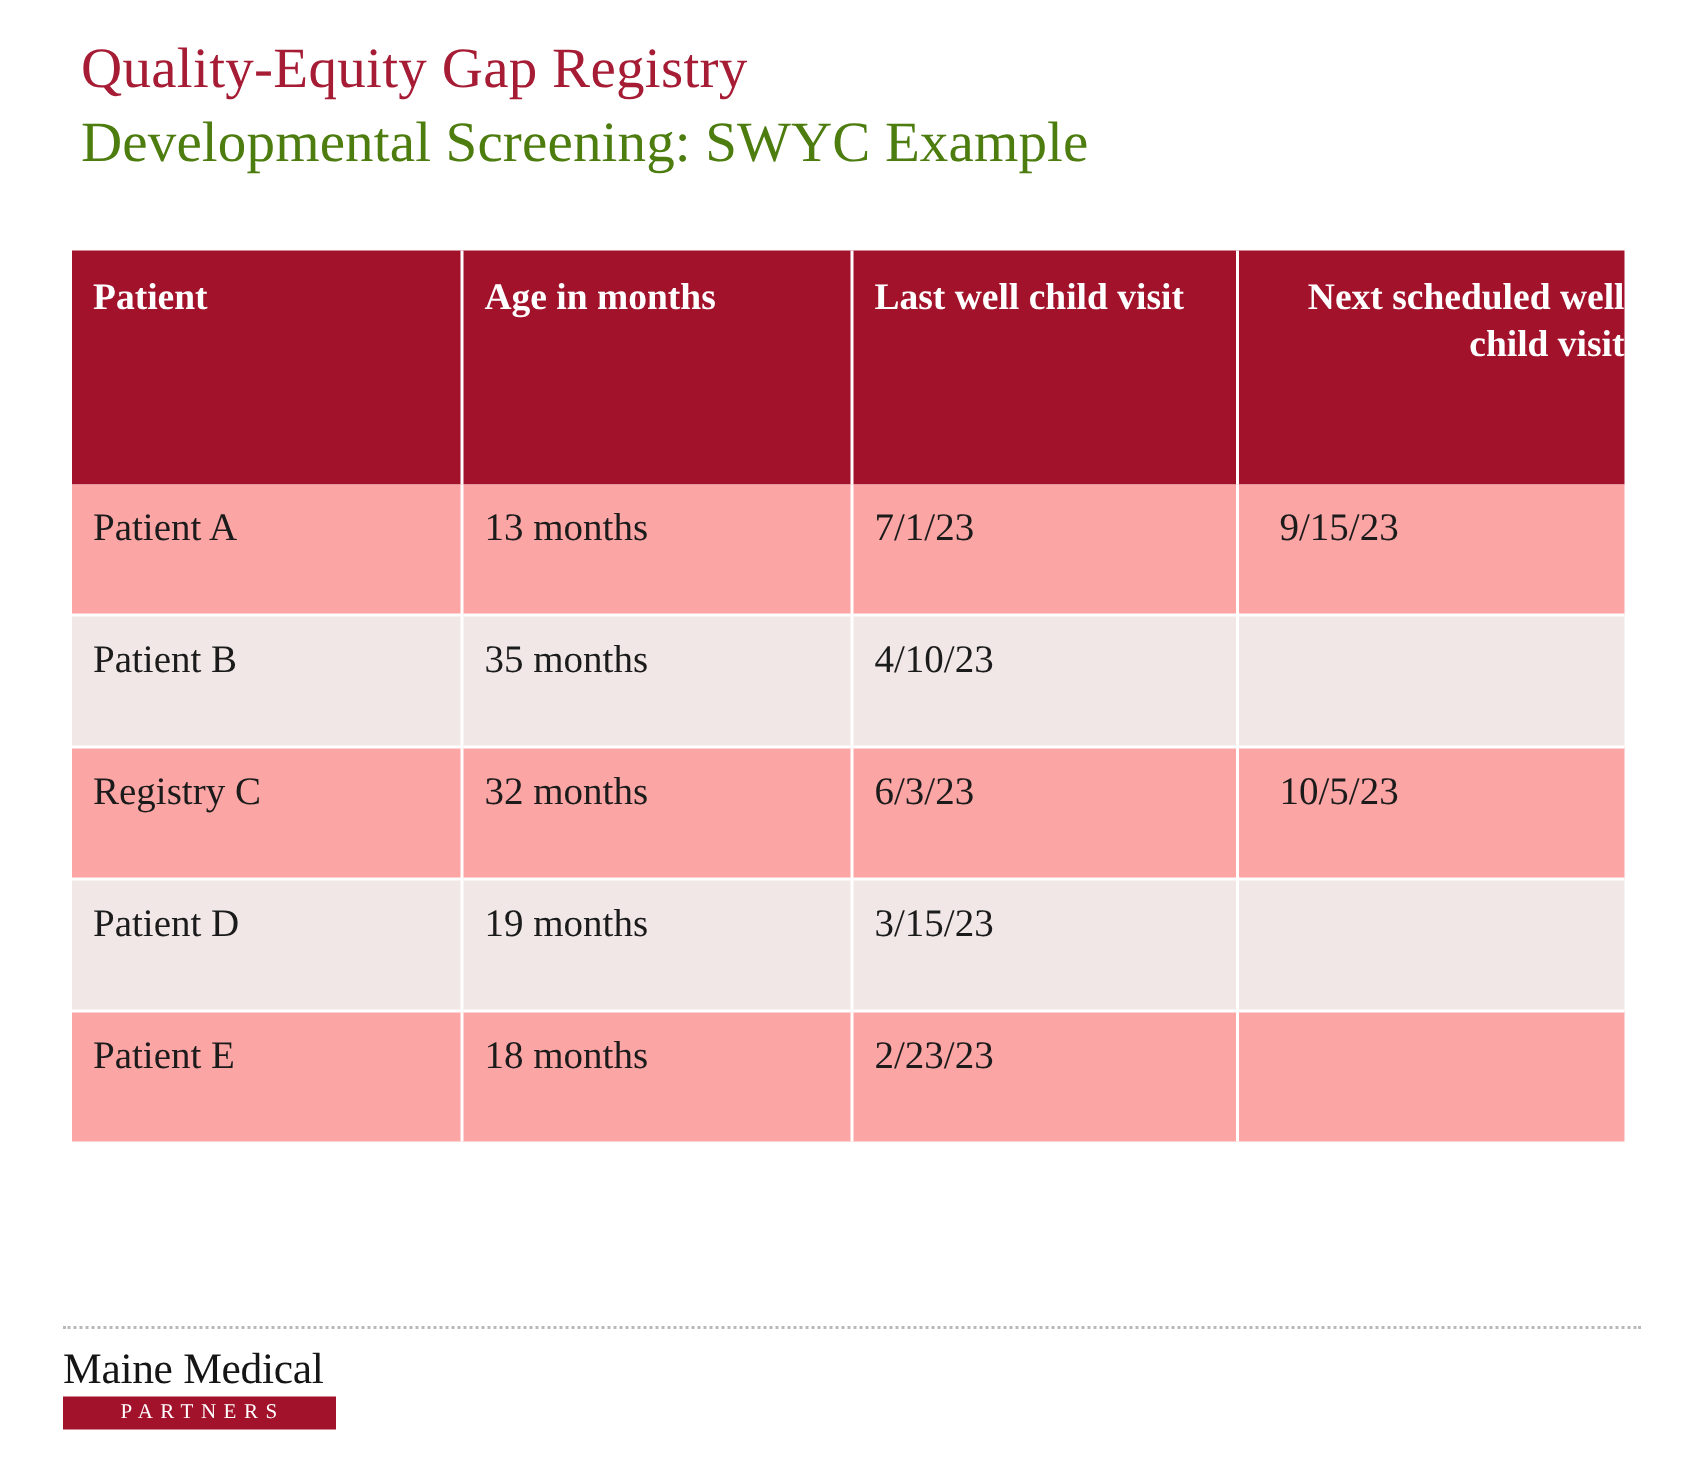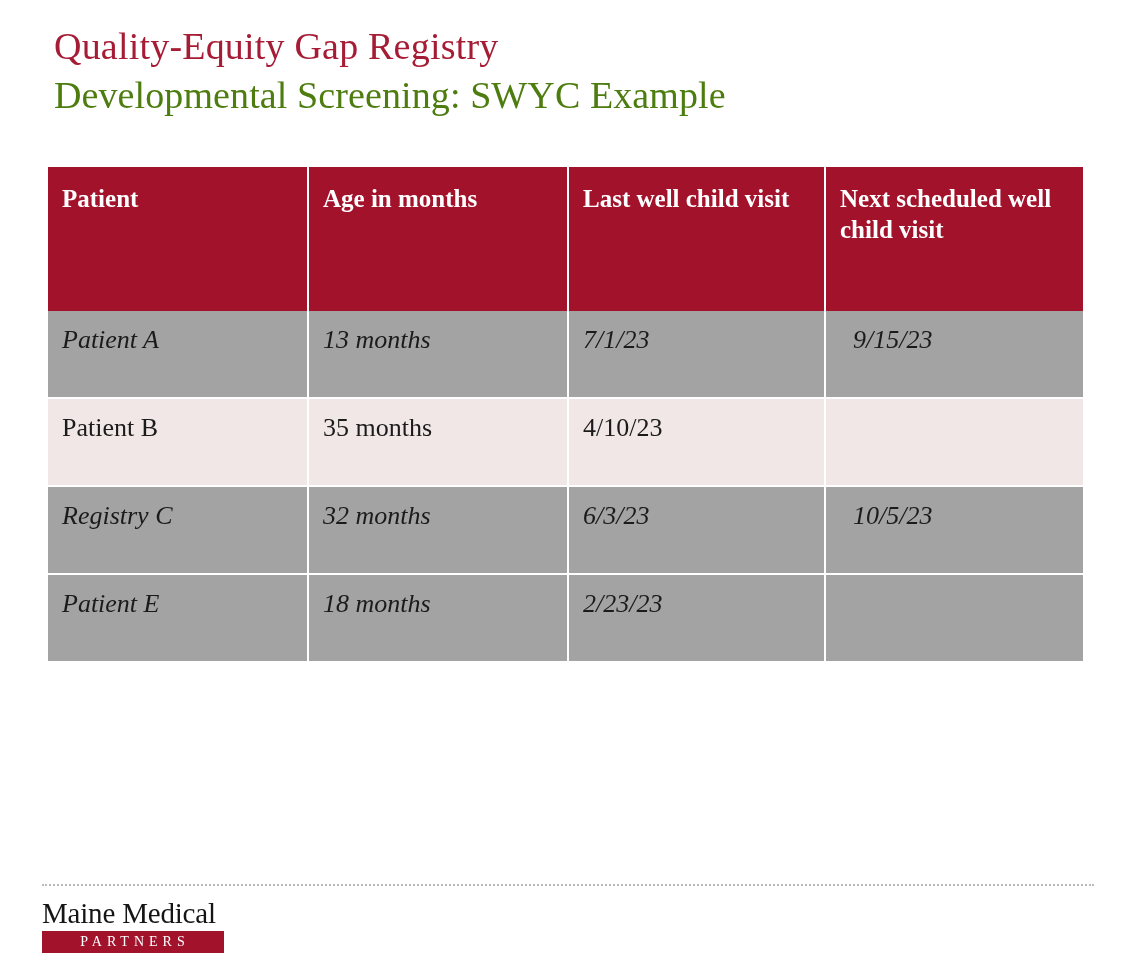"Patient" table.registry thead th { padding: 16px 0 0 14px -> 16px 0 12px 14px }
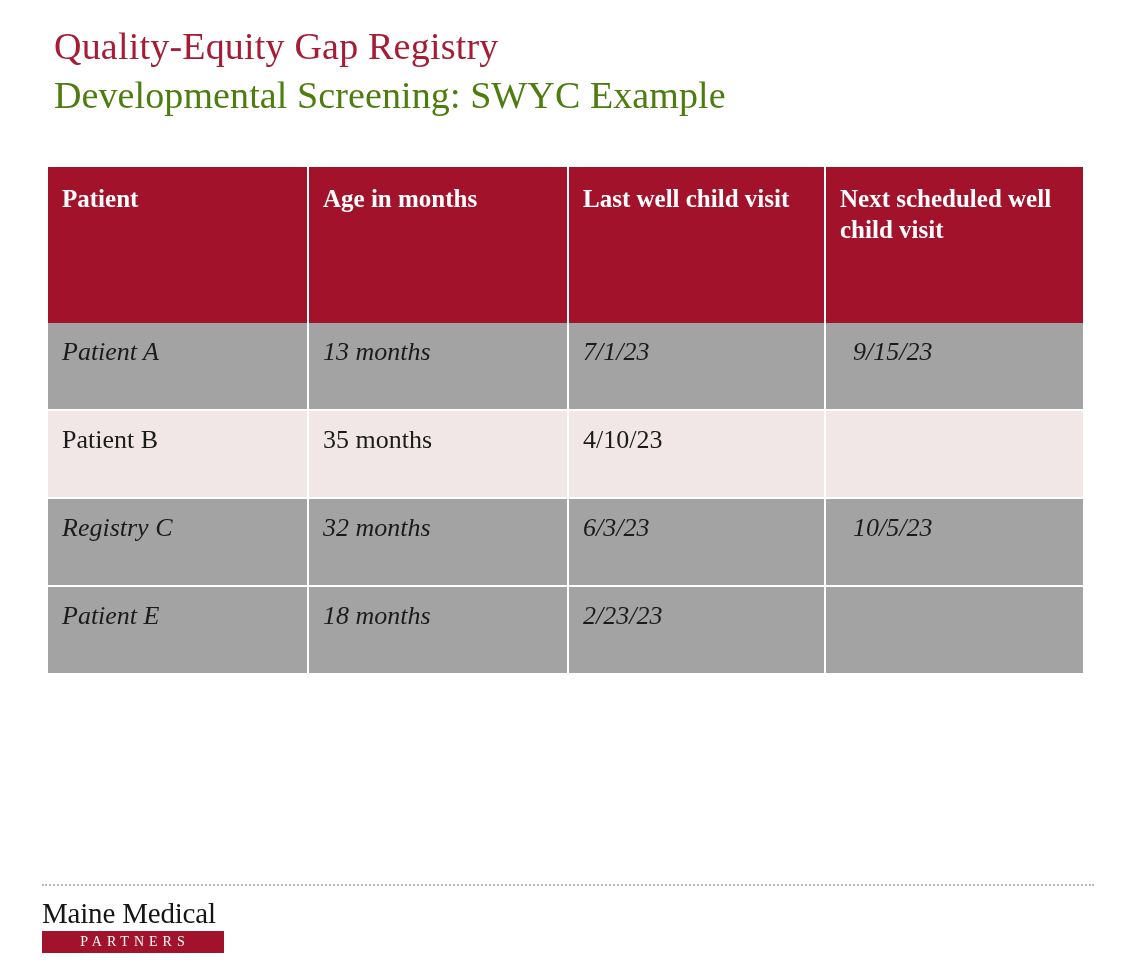"Next scheduled well child visit" table.registry thead th:last-child { text-align: none -> right }
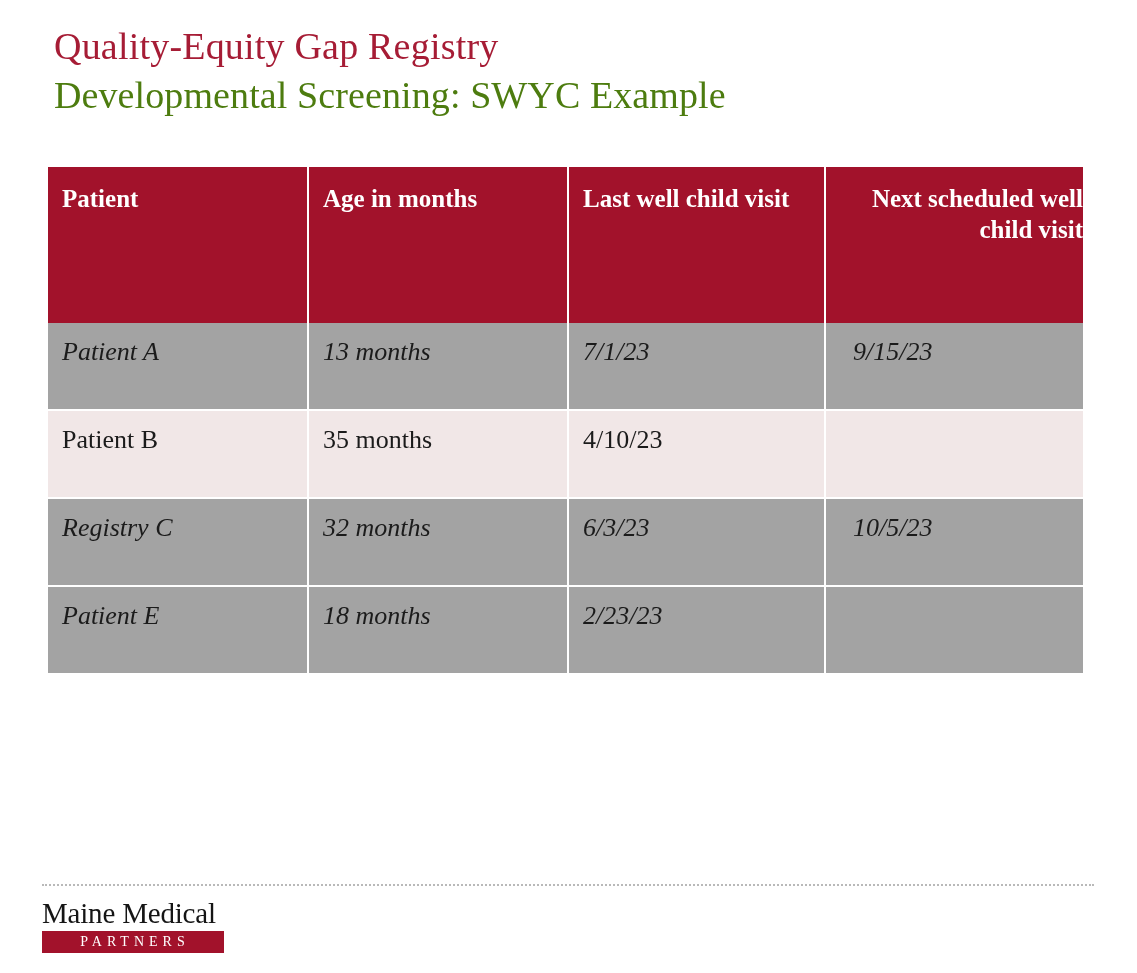"Patient A" table.registry tbody tr.odd td { background: #a3a3a3 -> #fca5a5; font-style: italic -> none }
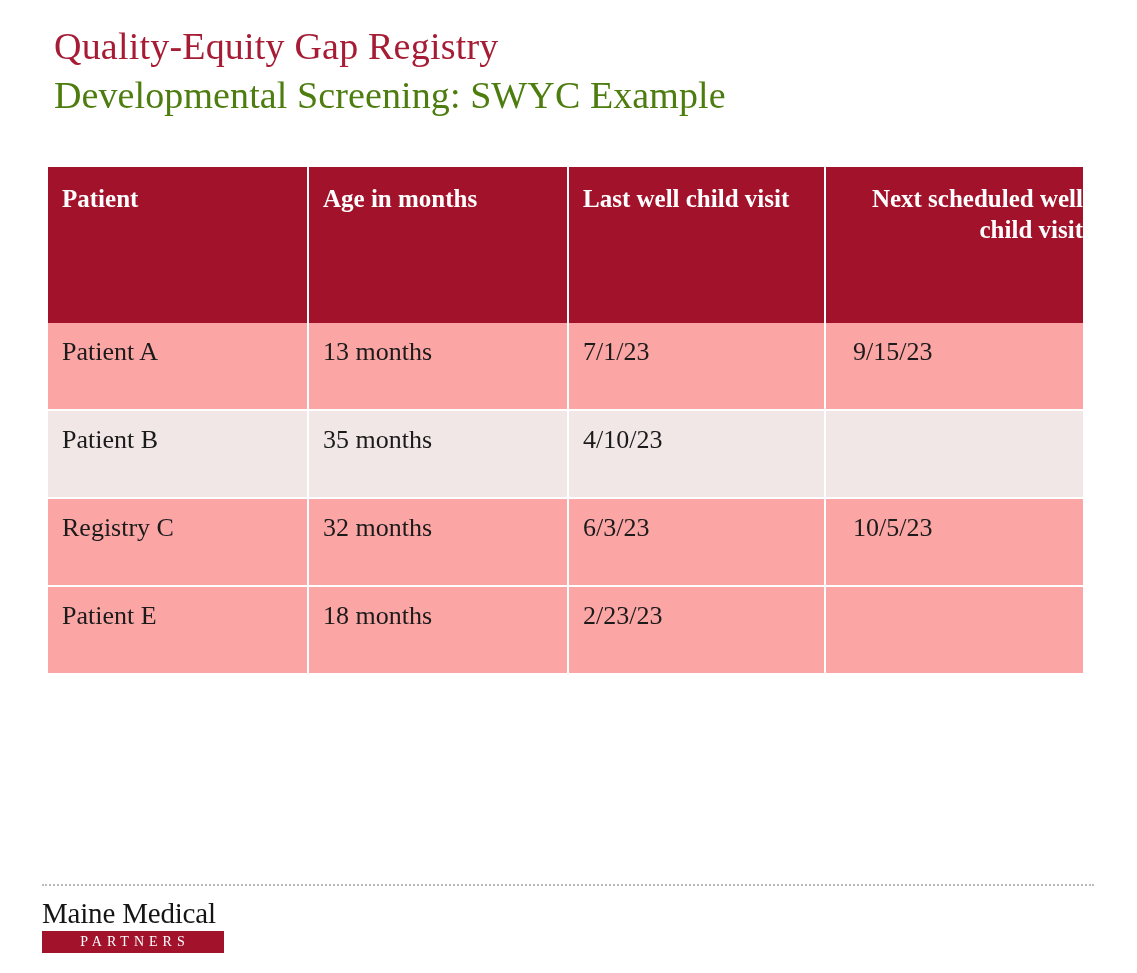"Patient D" tr.even { html: none -> <tr> <td>Patient D</td> <td>19 months</td> <td>3/15/23</td> <td></td> </tr> }
